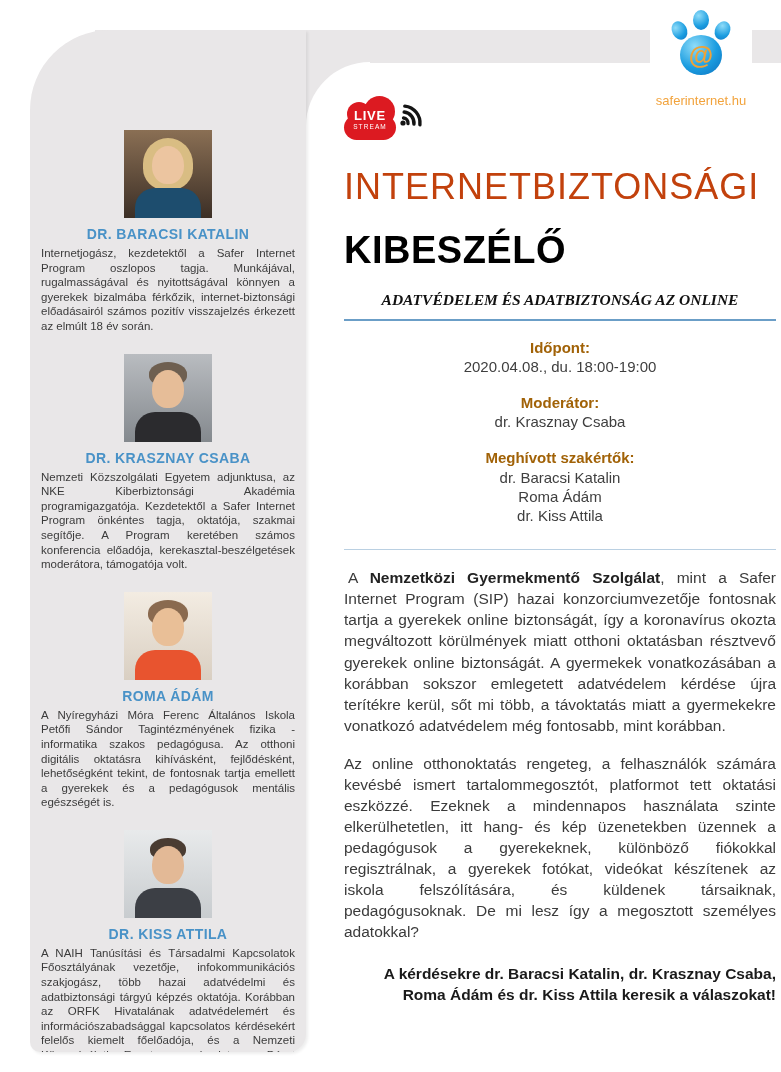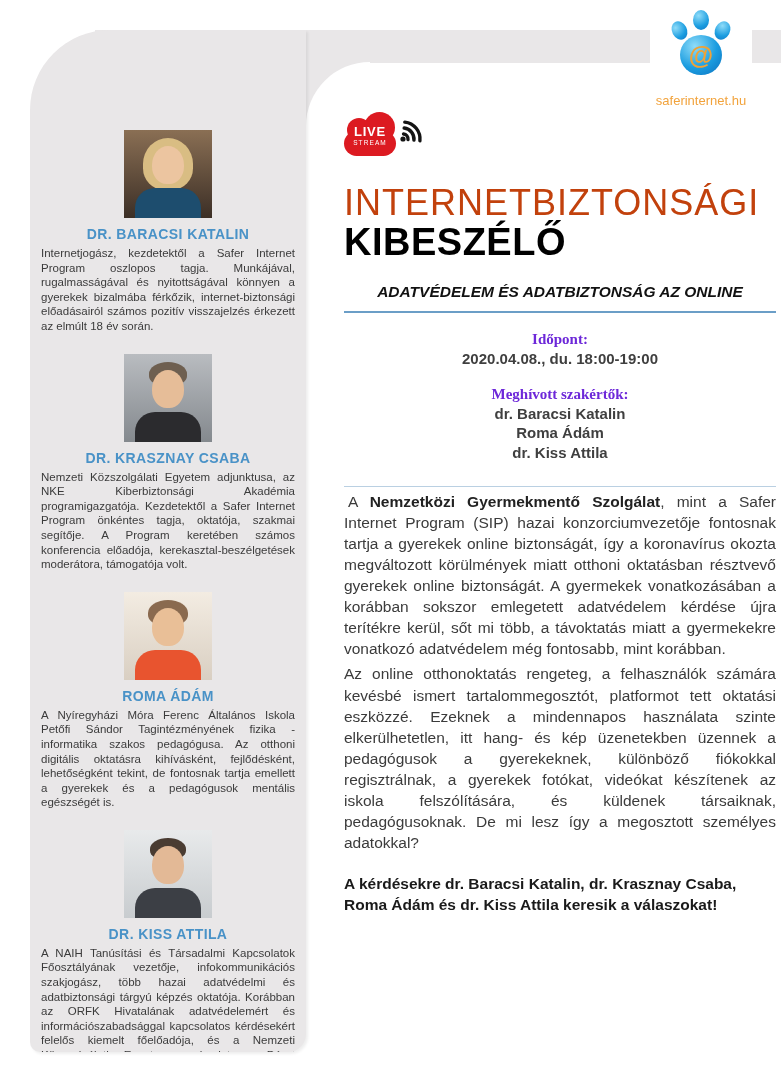"LIVE" .cloud { margin-top: 16px -> none }
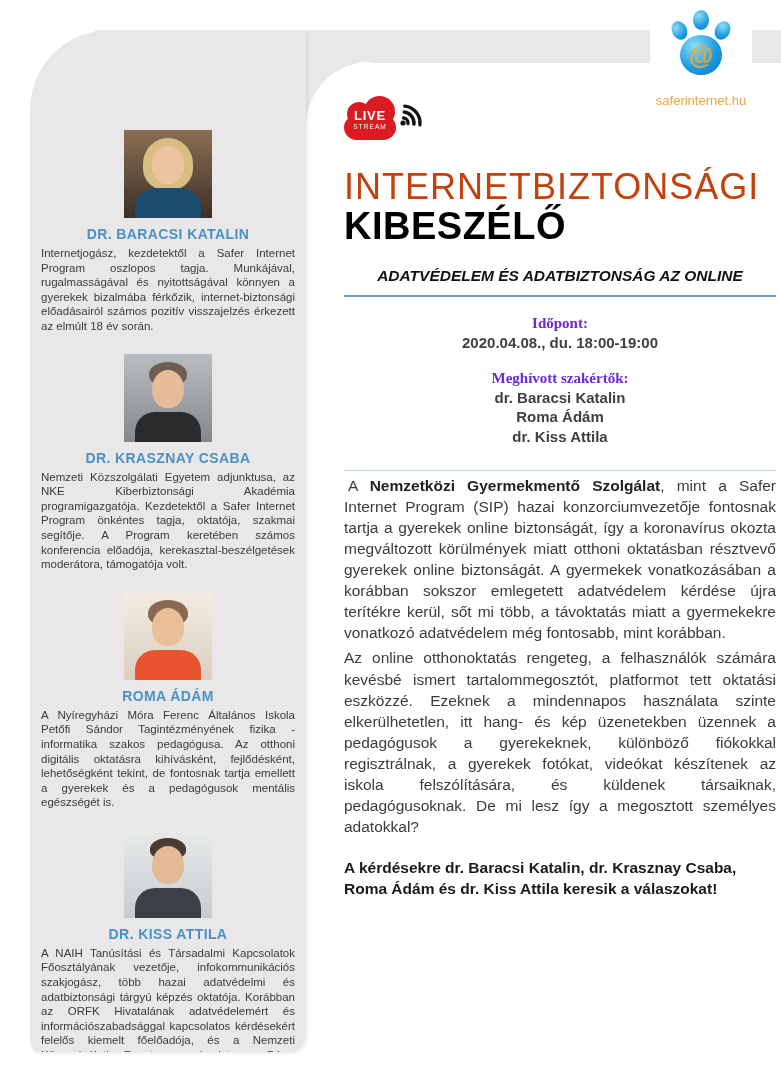"KIBESZÉLŐ" .title-line2 { margin-top: none -> 24px }
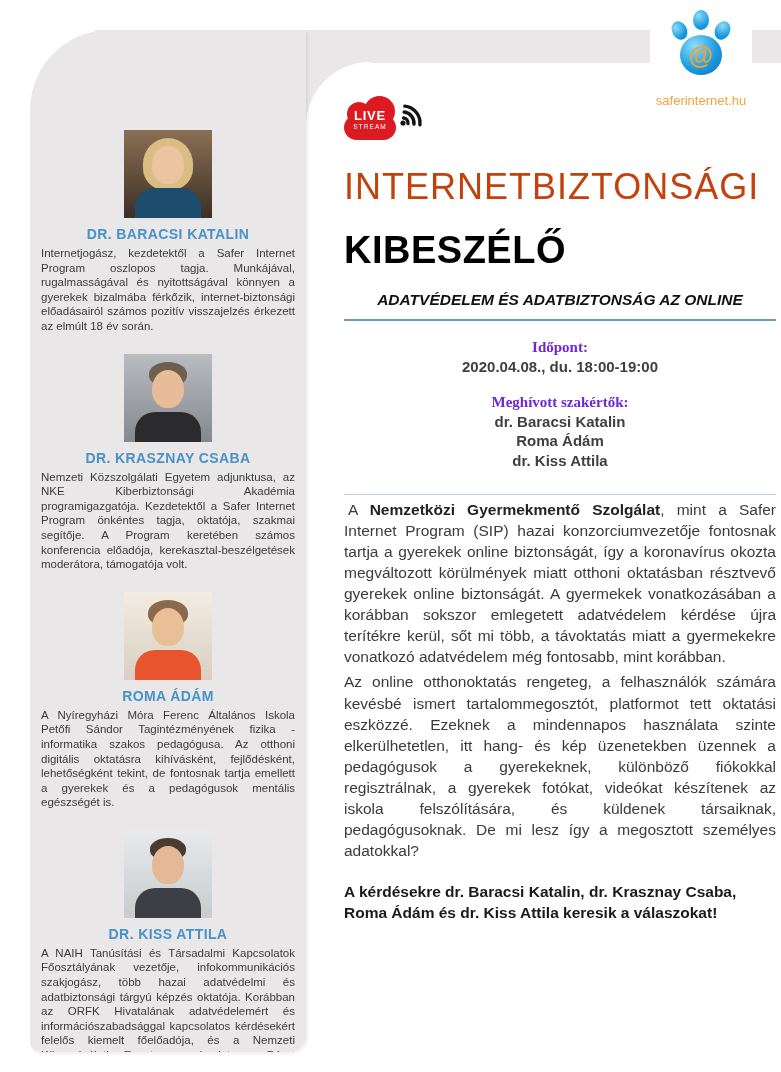"ADATVÉDELEM ÉS ADATBIZTONSÁG AZ ONLINE" .subtitle { font-family: none -> Liberation Serif, serif }
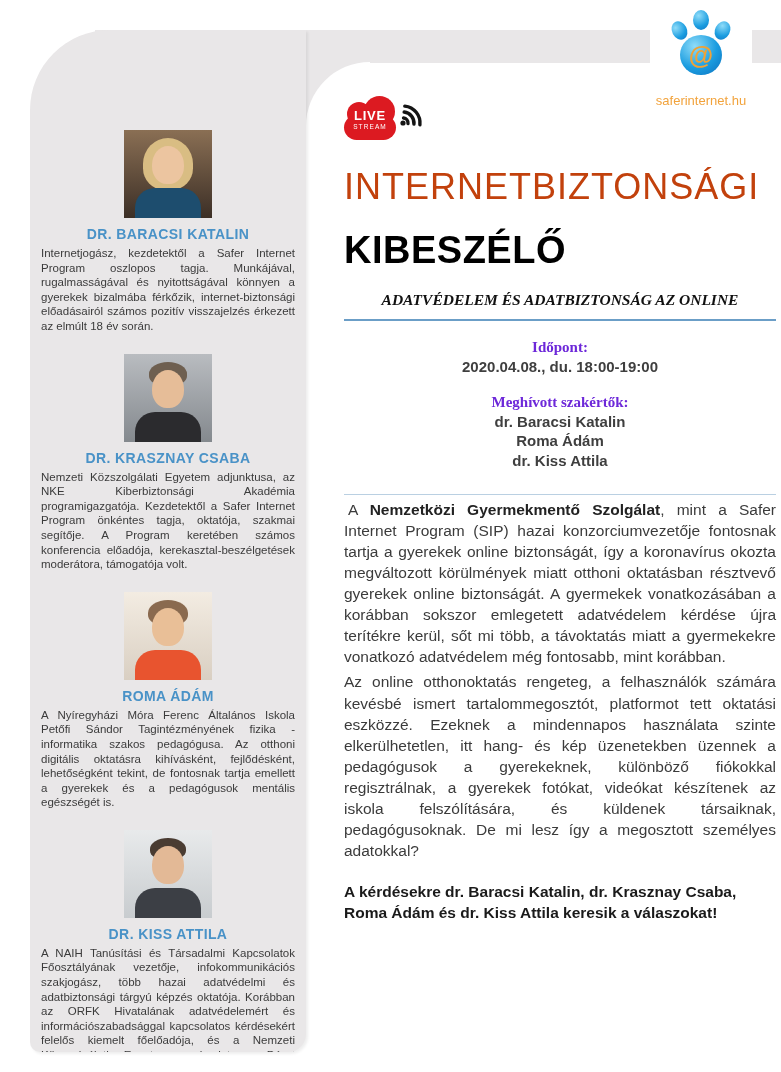"Időpont:" .event-label { color: #6d28d9 -> #a16207; font-family: Liberation Serif, serif -> none }
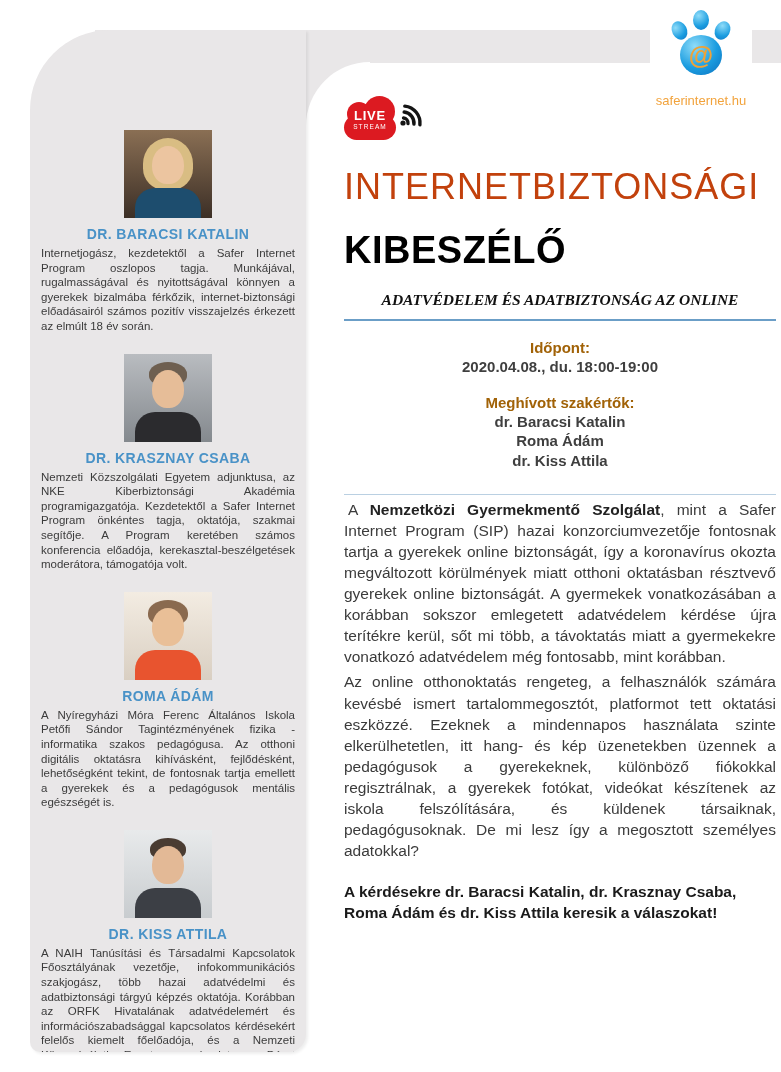"2020.04.08., du. 18:00-19:00" .event-value { font-weight: bold -> none }
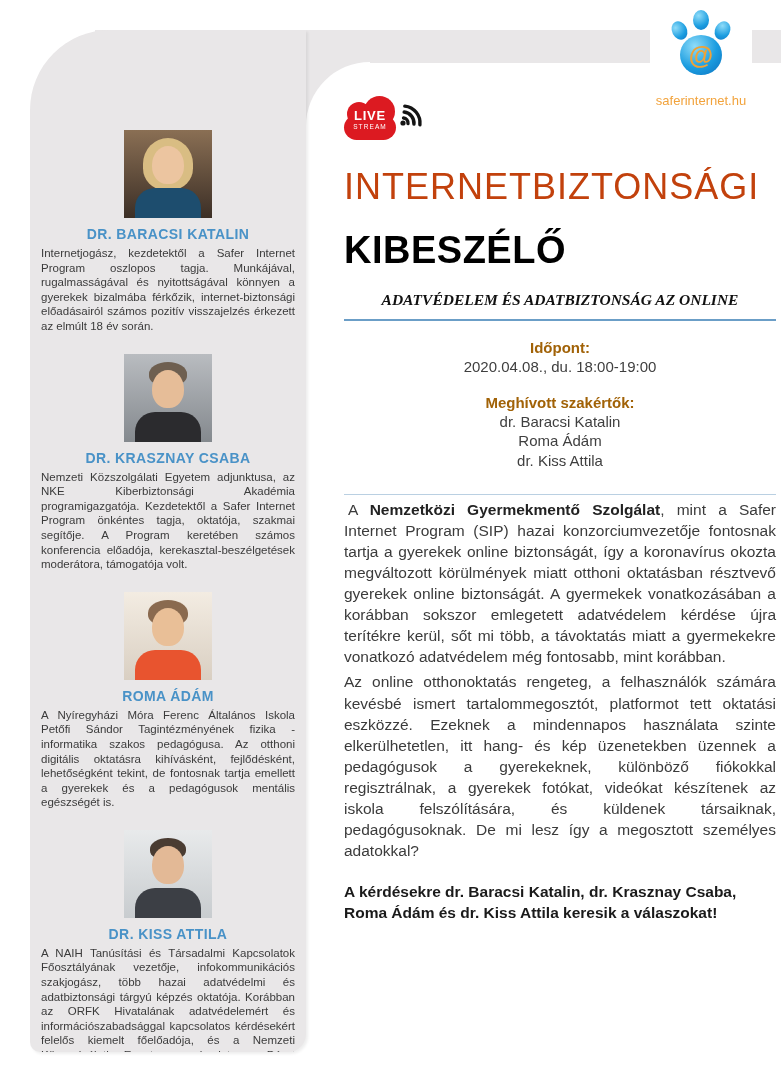"Moderátor:" div.event-block { html: none -> <div> <div>Moderátor:</div> <div>dr. Krasznay Csaba</div> </div> }
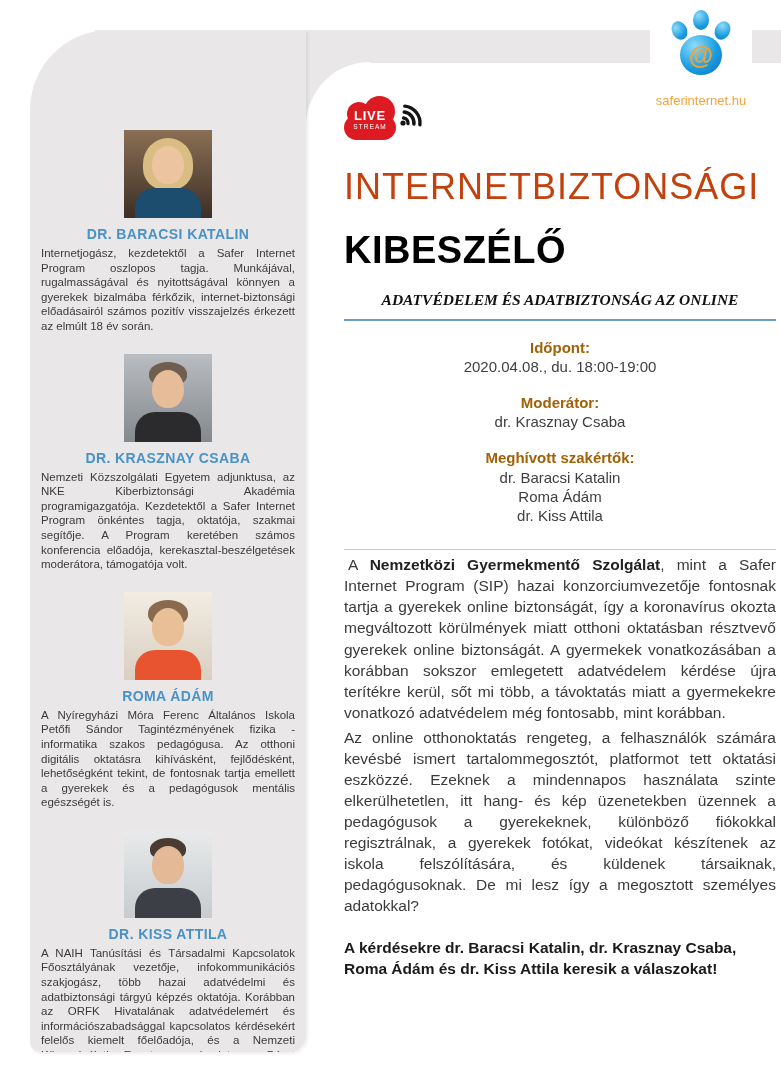"A Nemzetközi Gyermekmentő Szolgálat," .para { margin-top: 4px -> 17px }
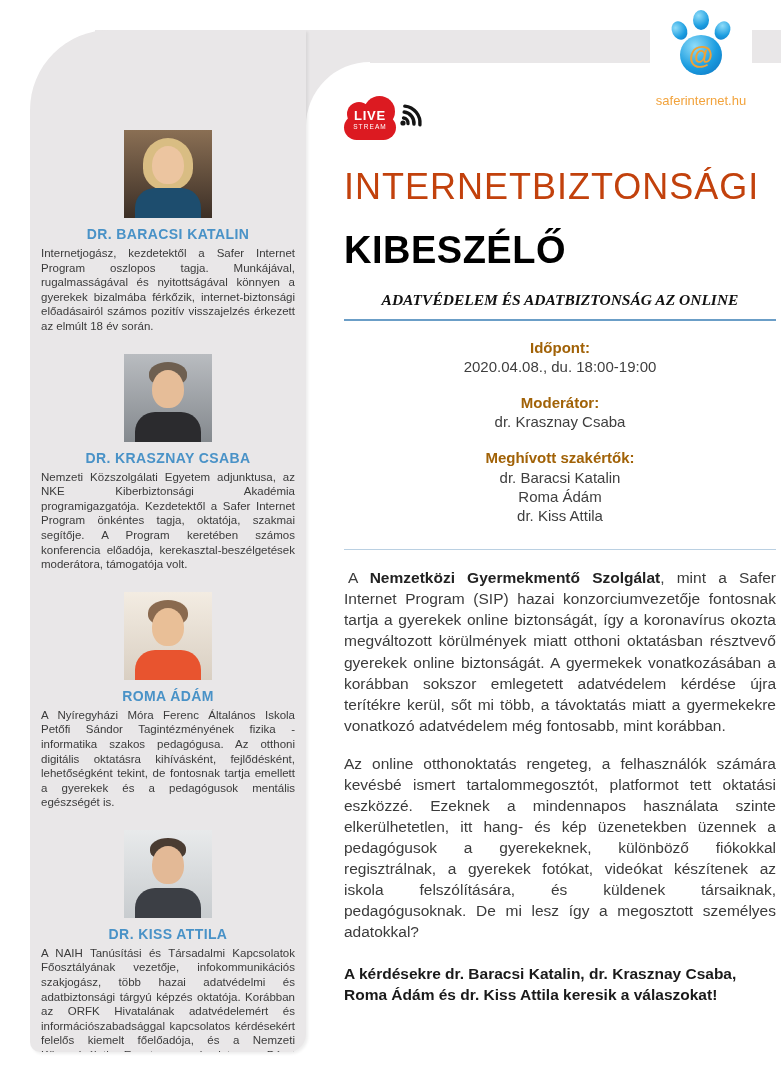"A kérdésekre dr. Baracsi Katalin," .para.last { text-align: left -> right }
